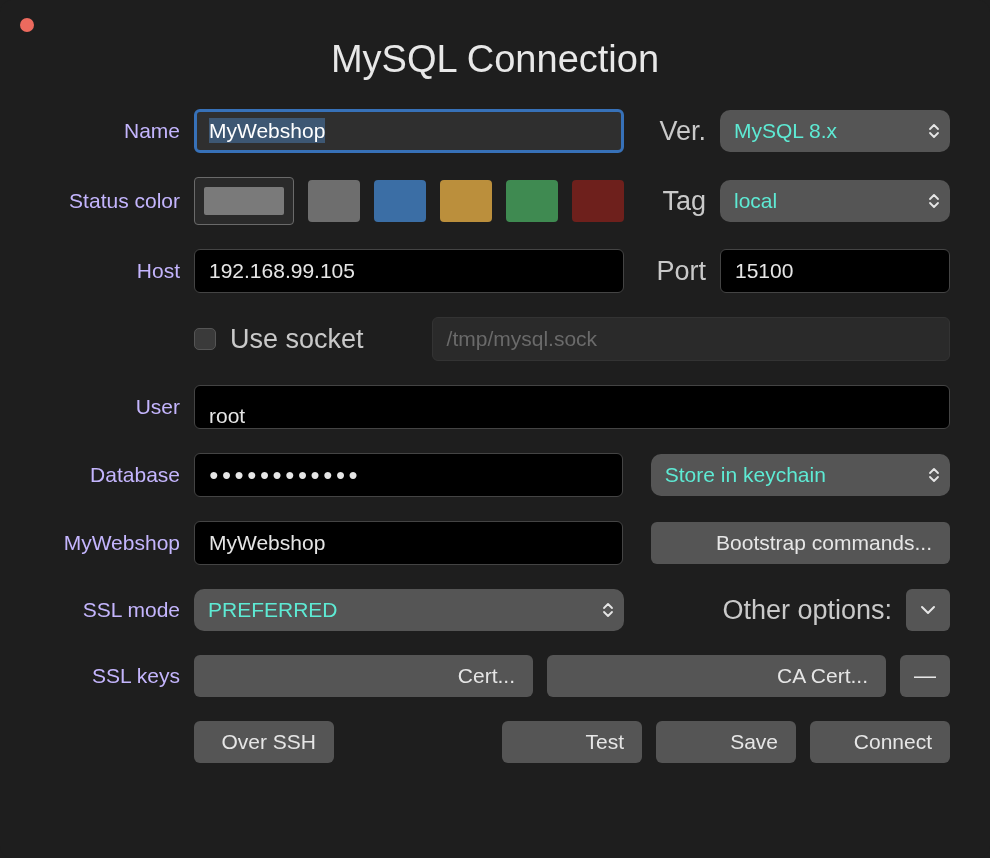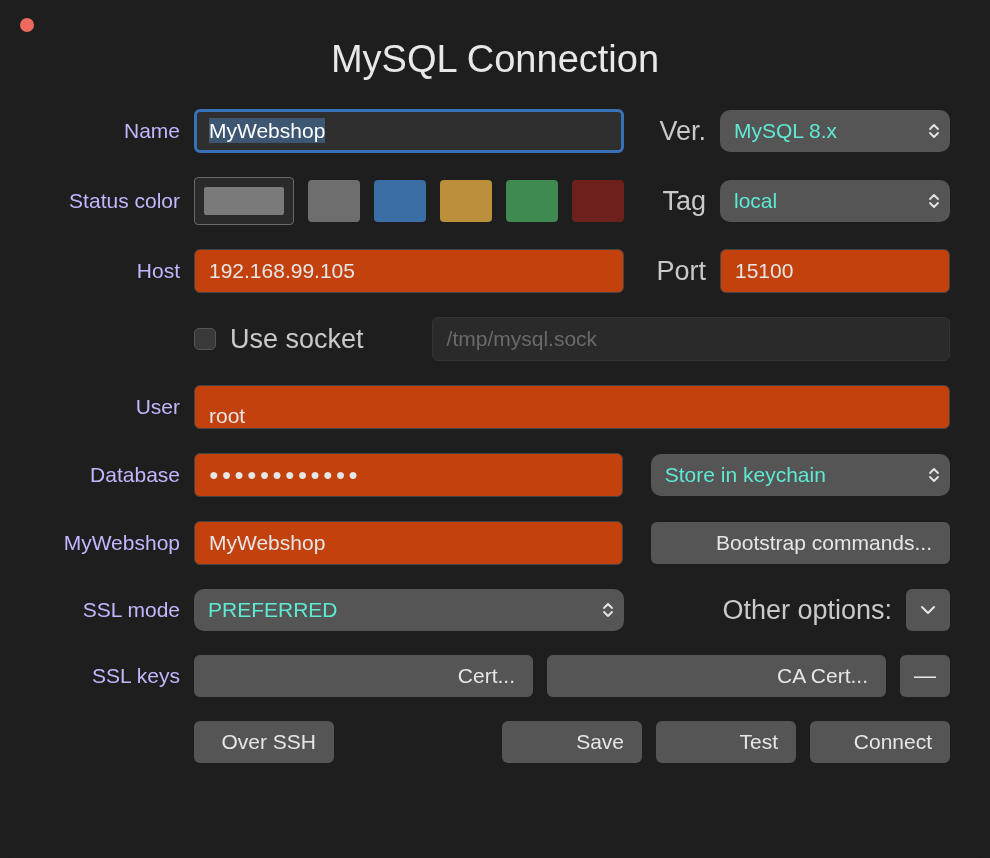"192.168.99.105" .input-text { background: #c2410c -> #000000 }
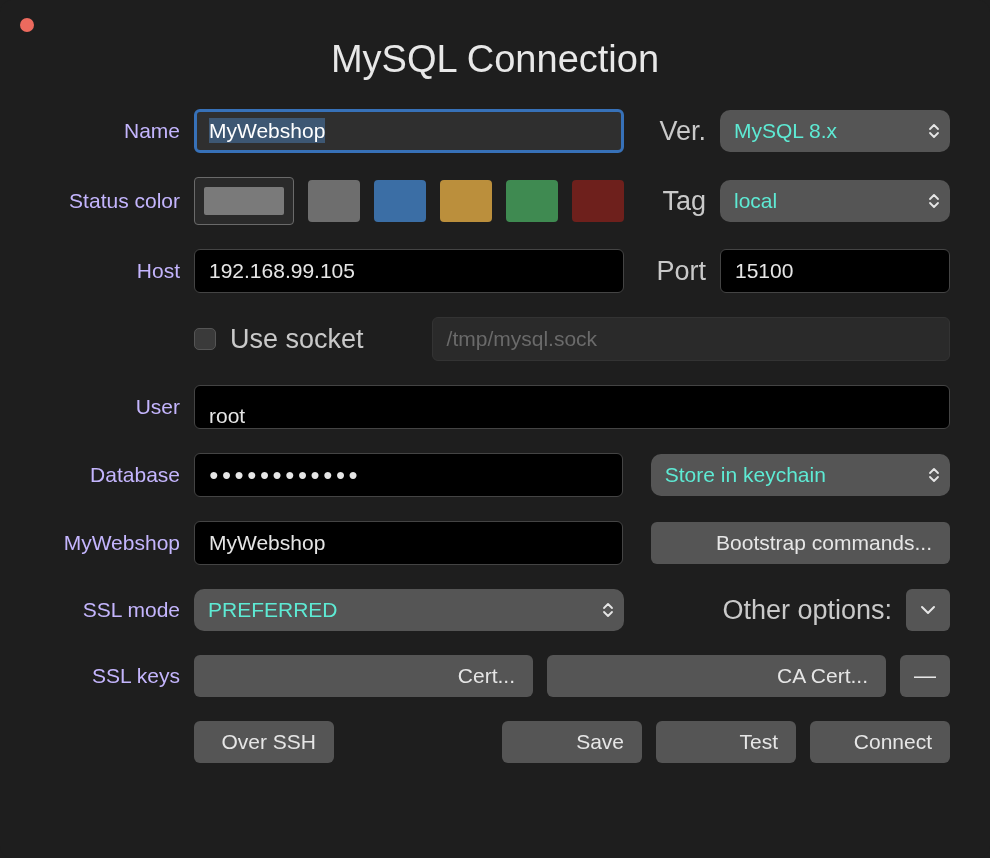"Save" div.btn { order: before "Test" -> after "Test" }
